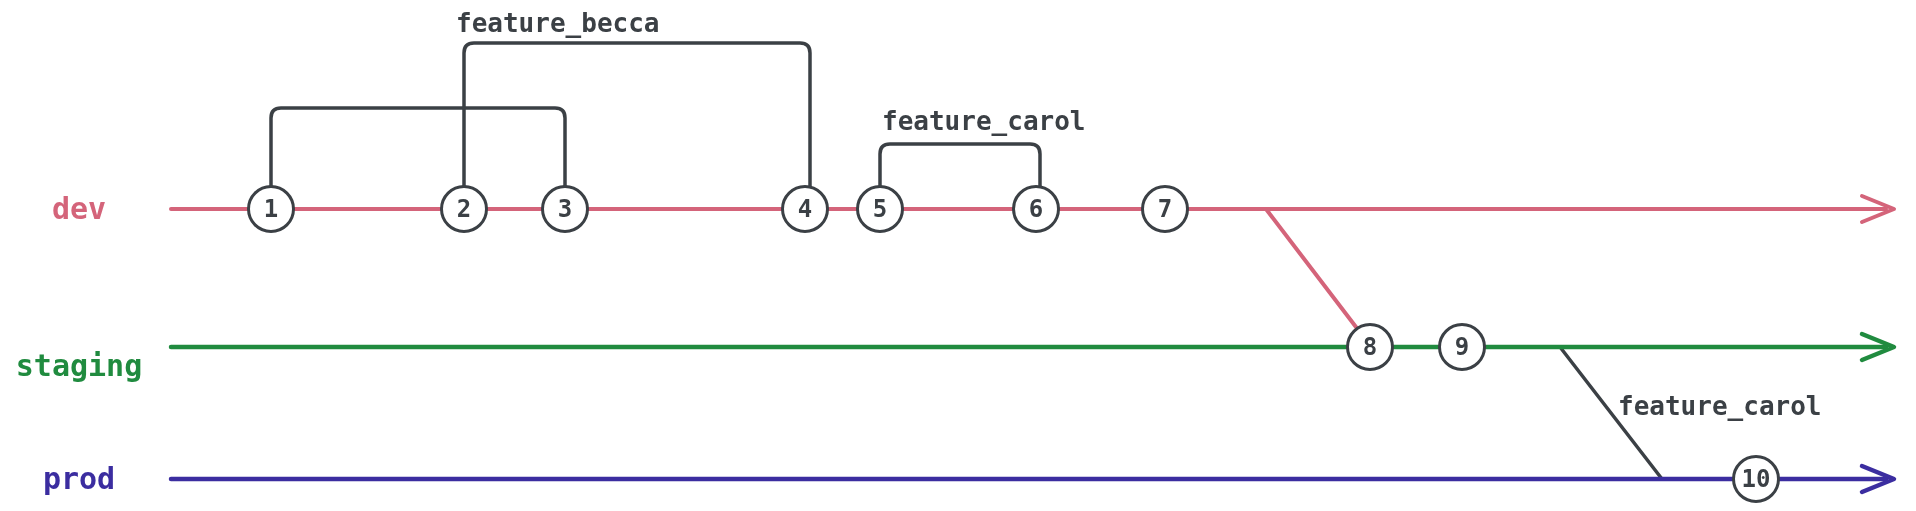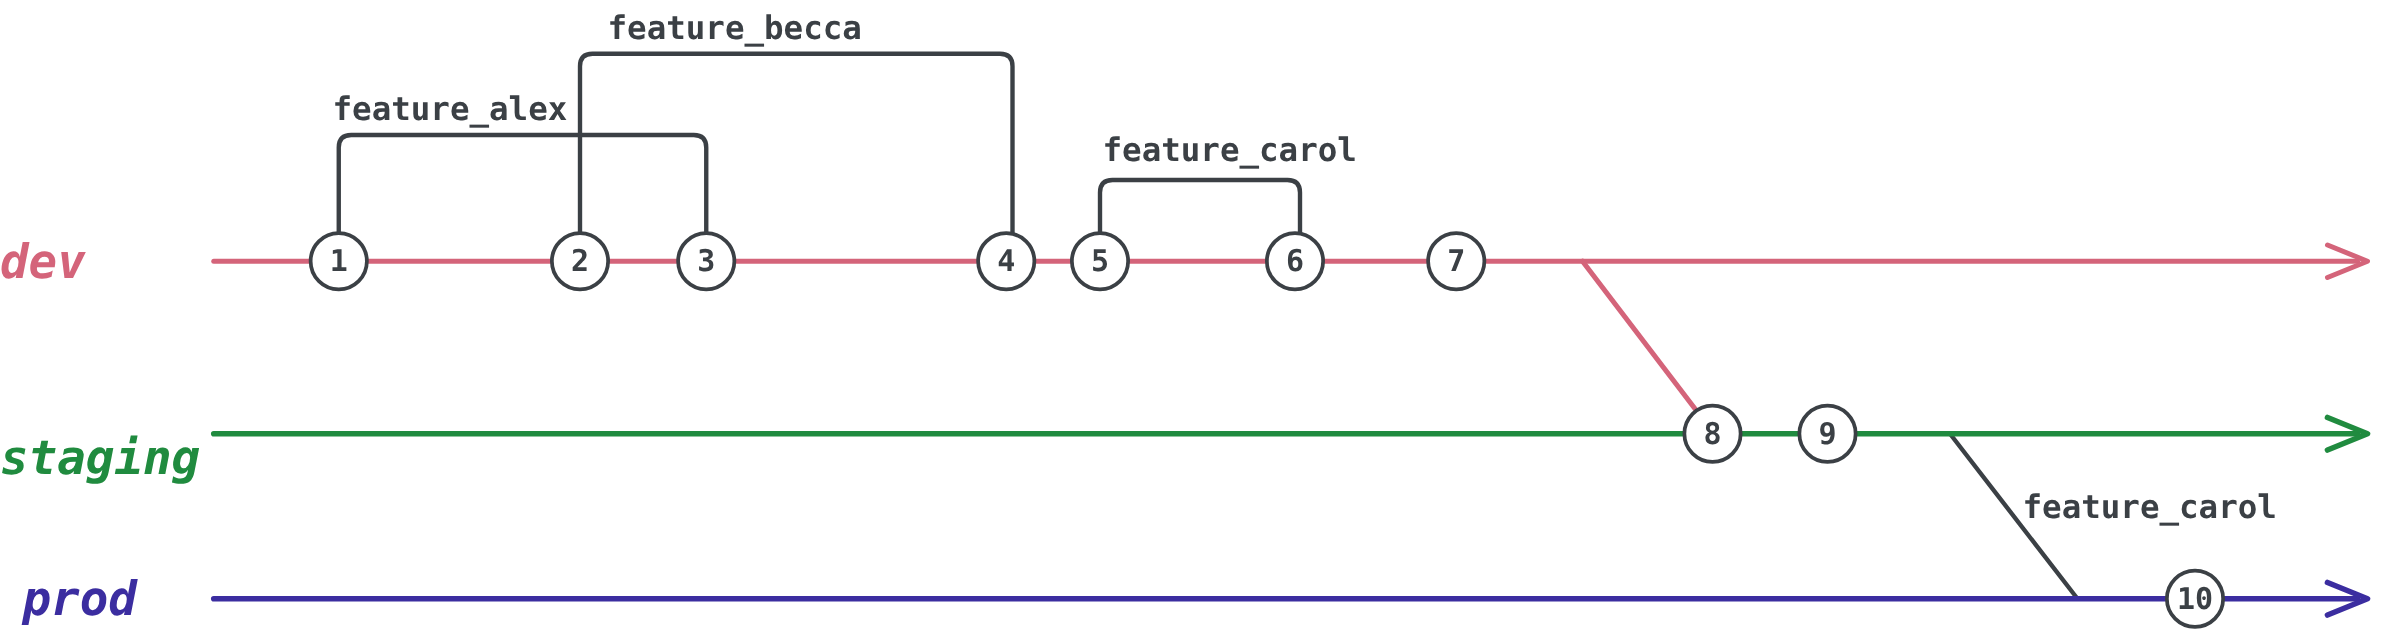"feature_becca" div.feature-label { left: 486px -> 456px }
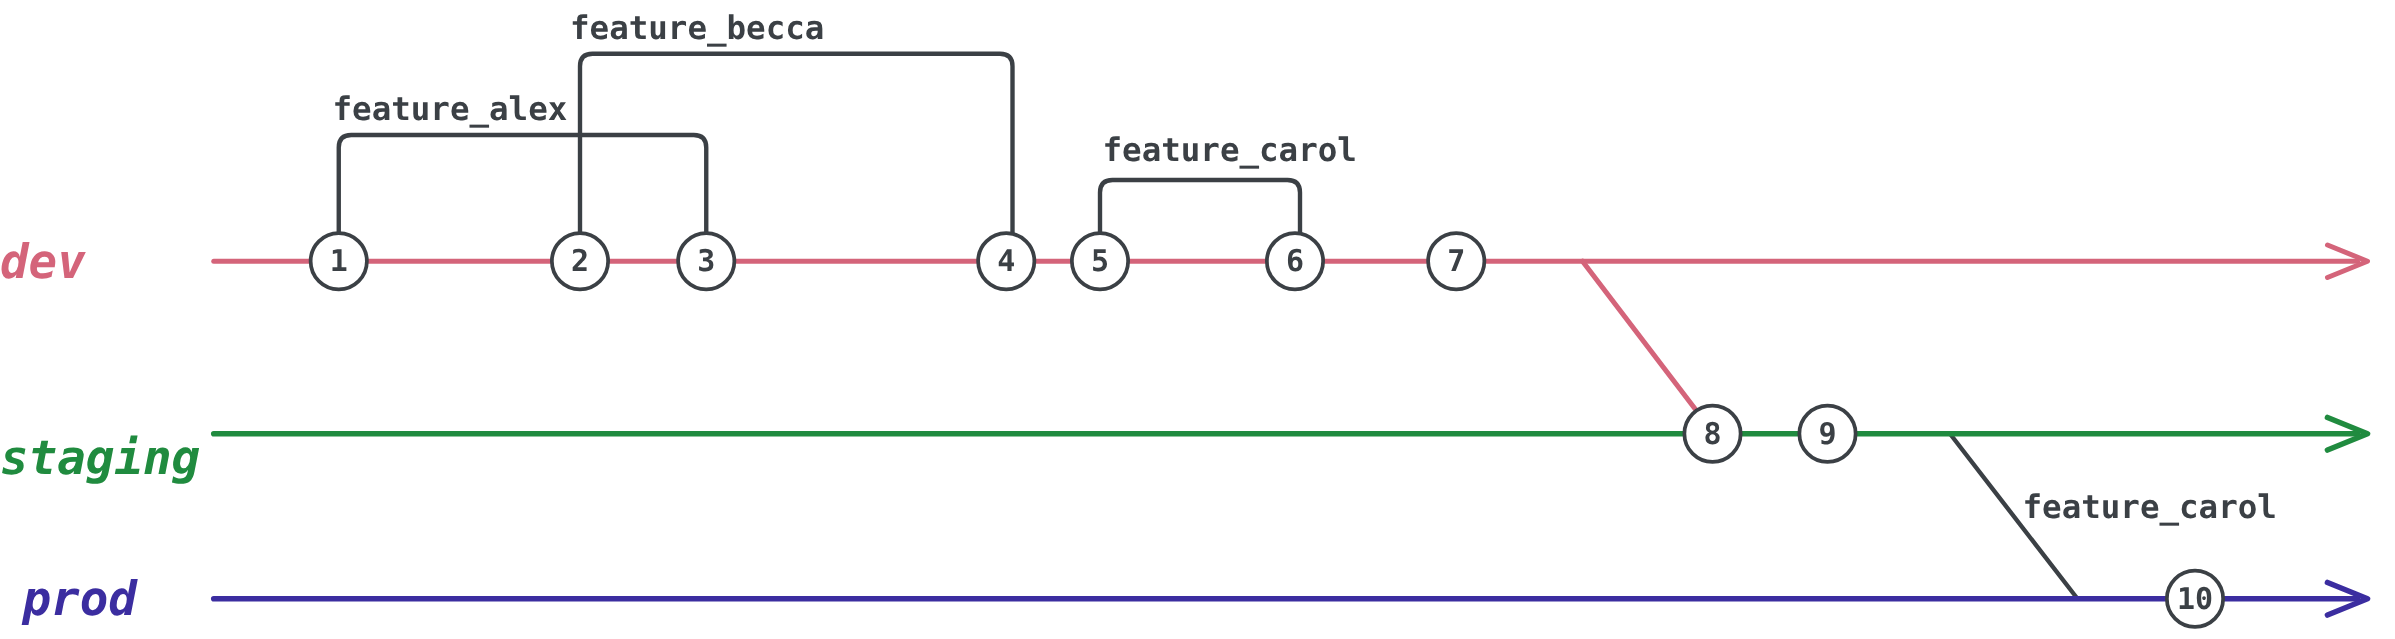"feature_alex" div.feature-label { html: <div>feature_alex</div> -> none }
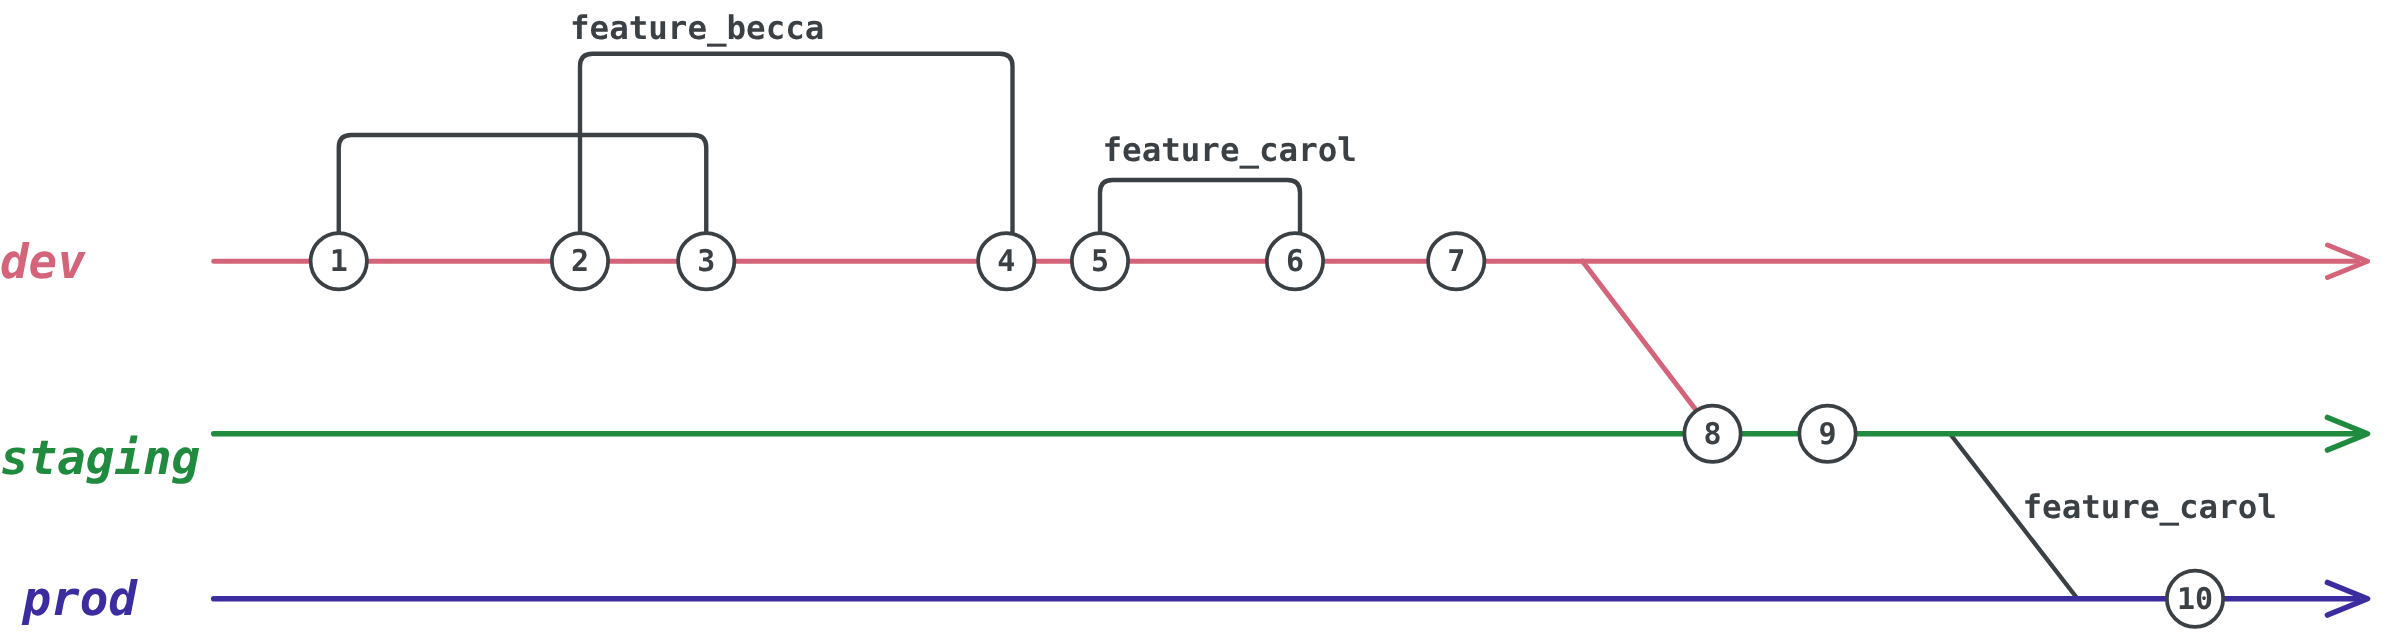"dev" .branch-label { font-size: 38px -> 30px; font-style: italic -> none; text-align: left -> center }
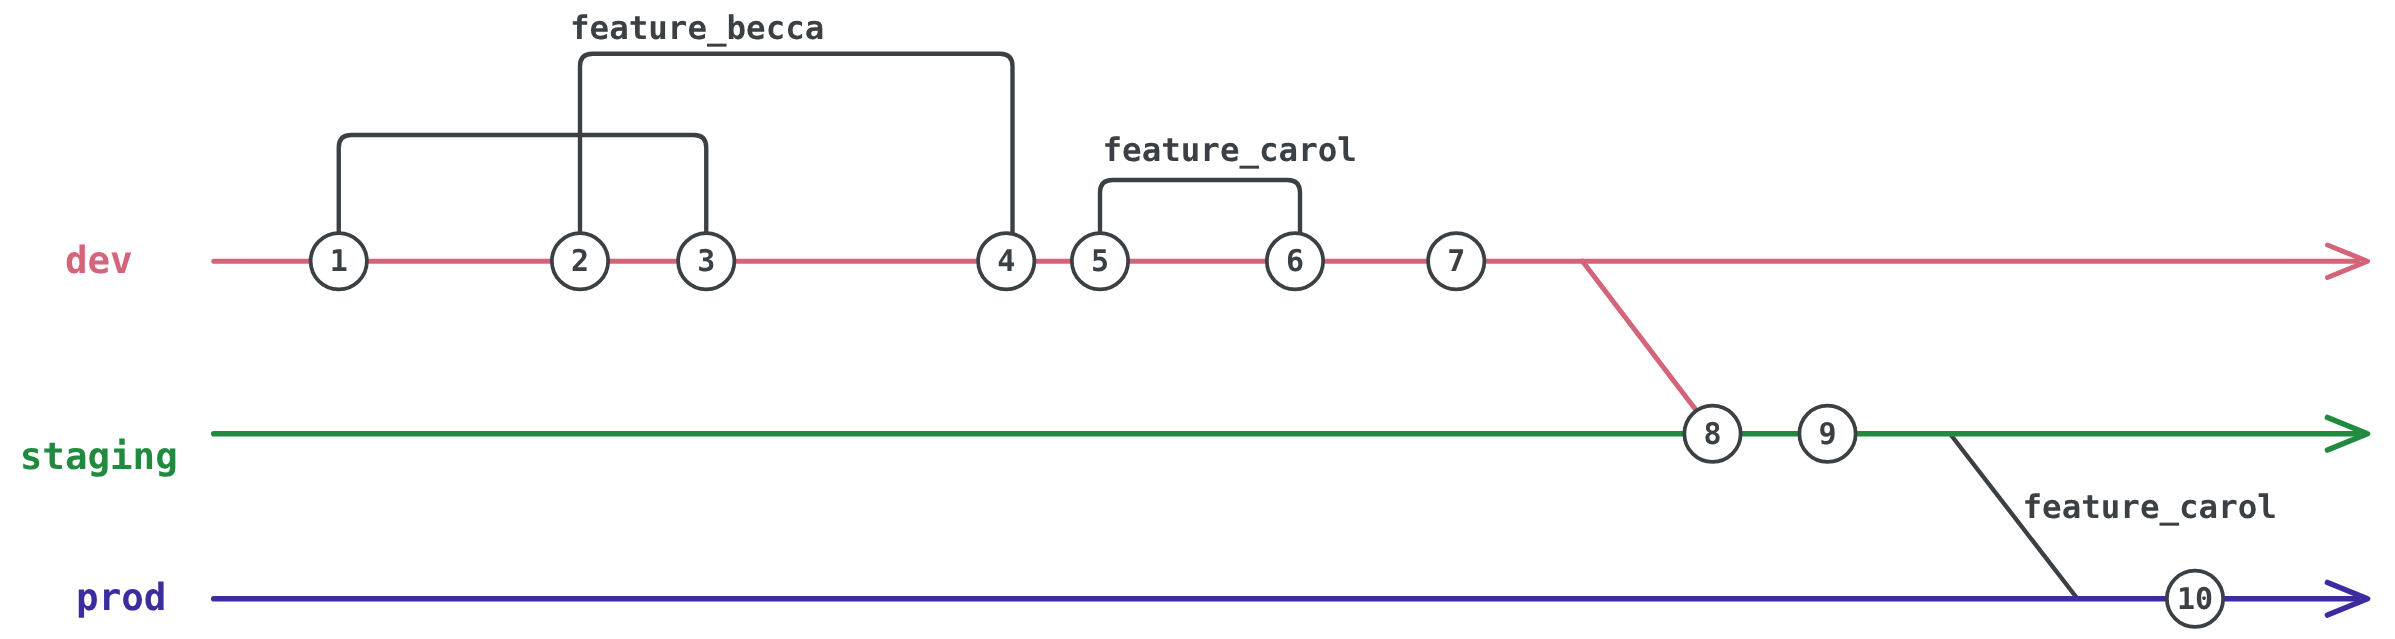"prod" div.branch-label { padding-left: 18px -> none }
